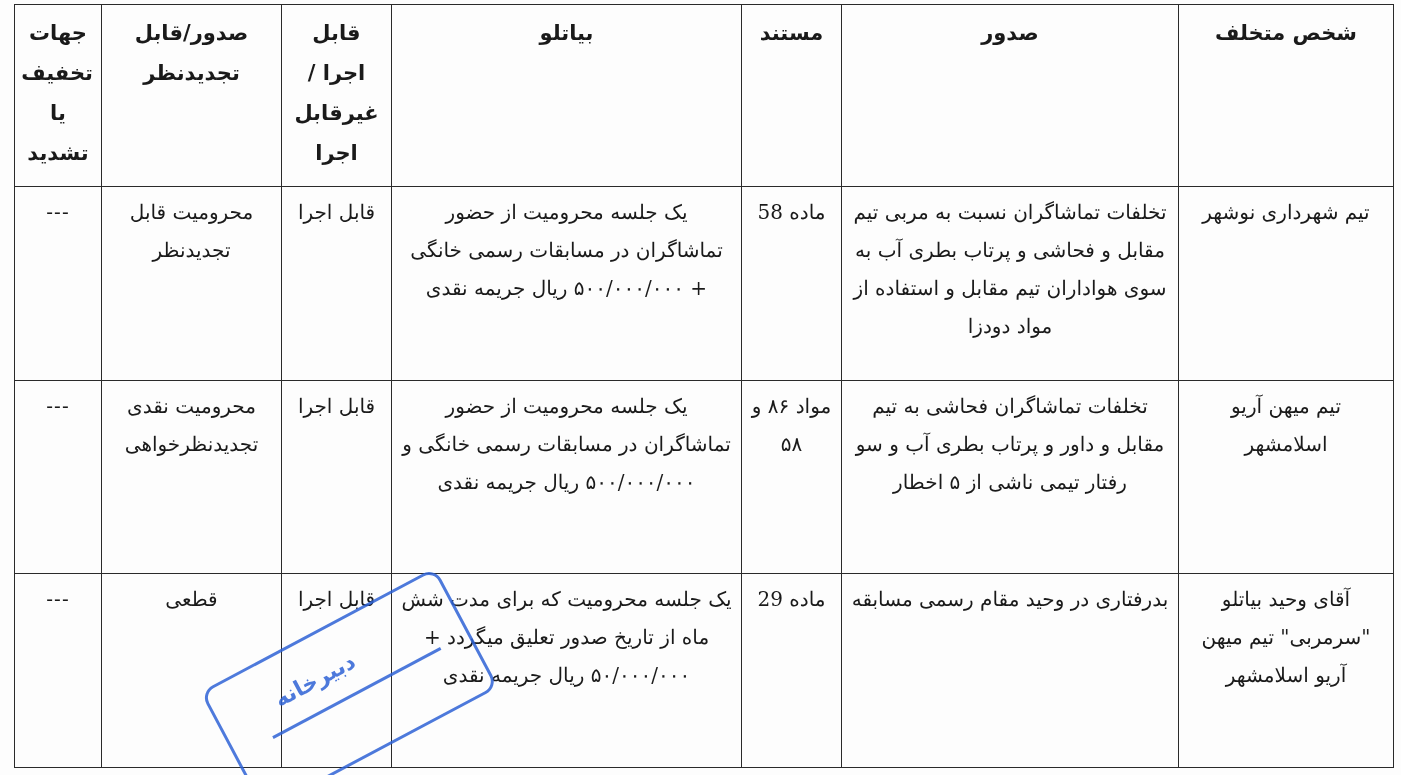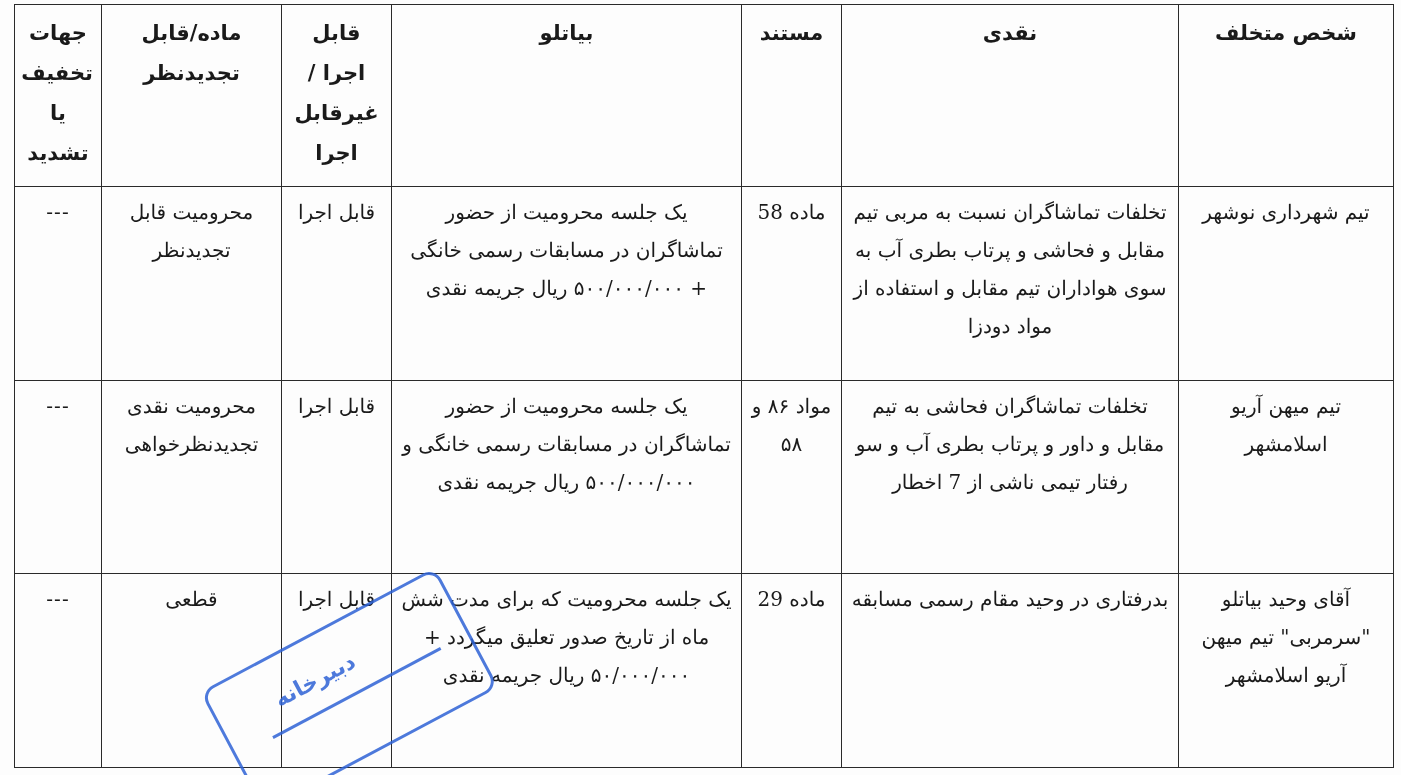"ماده/قابل تجدیدنظر" th { text: ماده/قابل -> صدور/قابل }
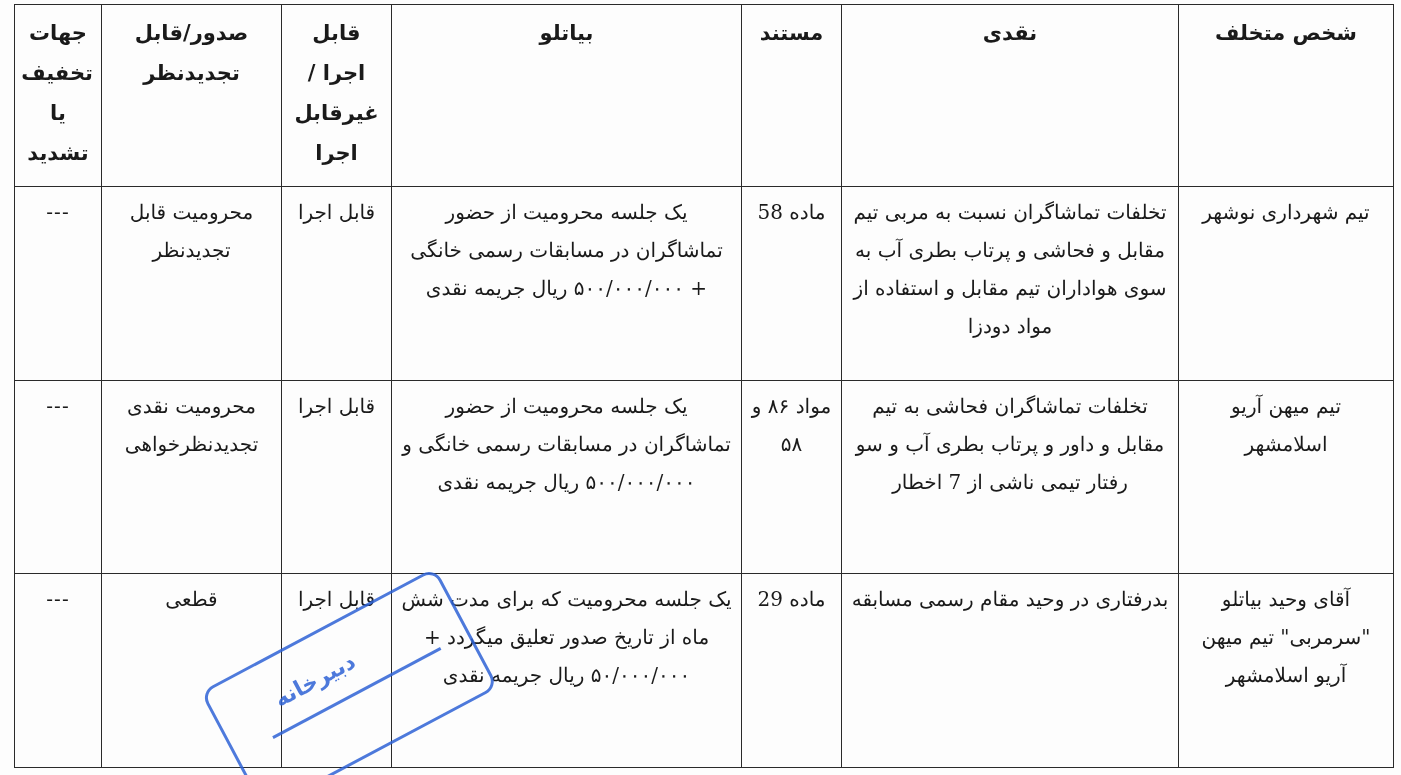"نقدی" th { text: نقدی -> صدور }
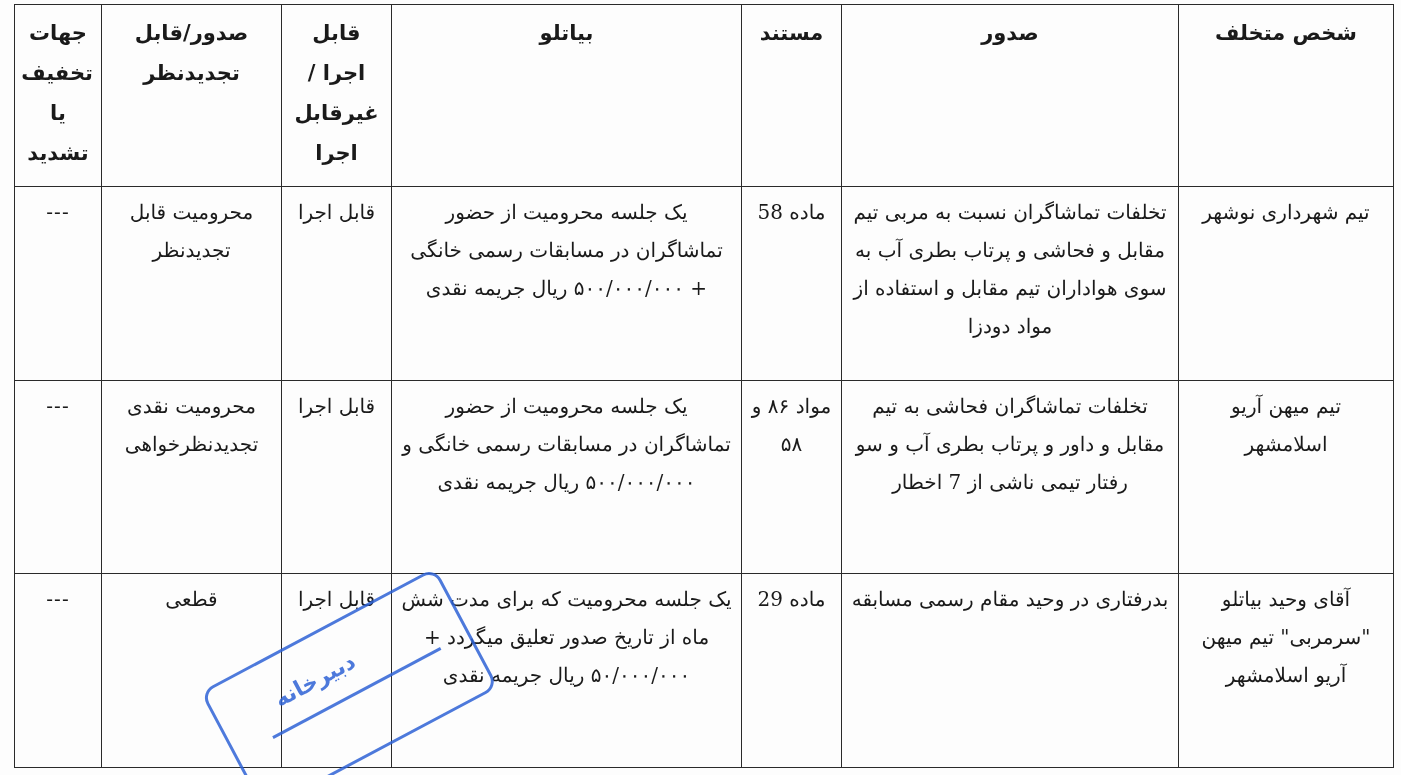"تخلفات تماشاگران فحاشی به تیم" td { text: 7 -> ۵ }
